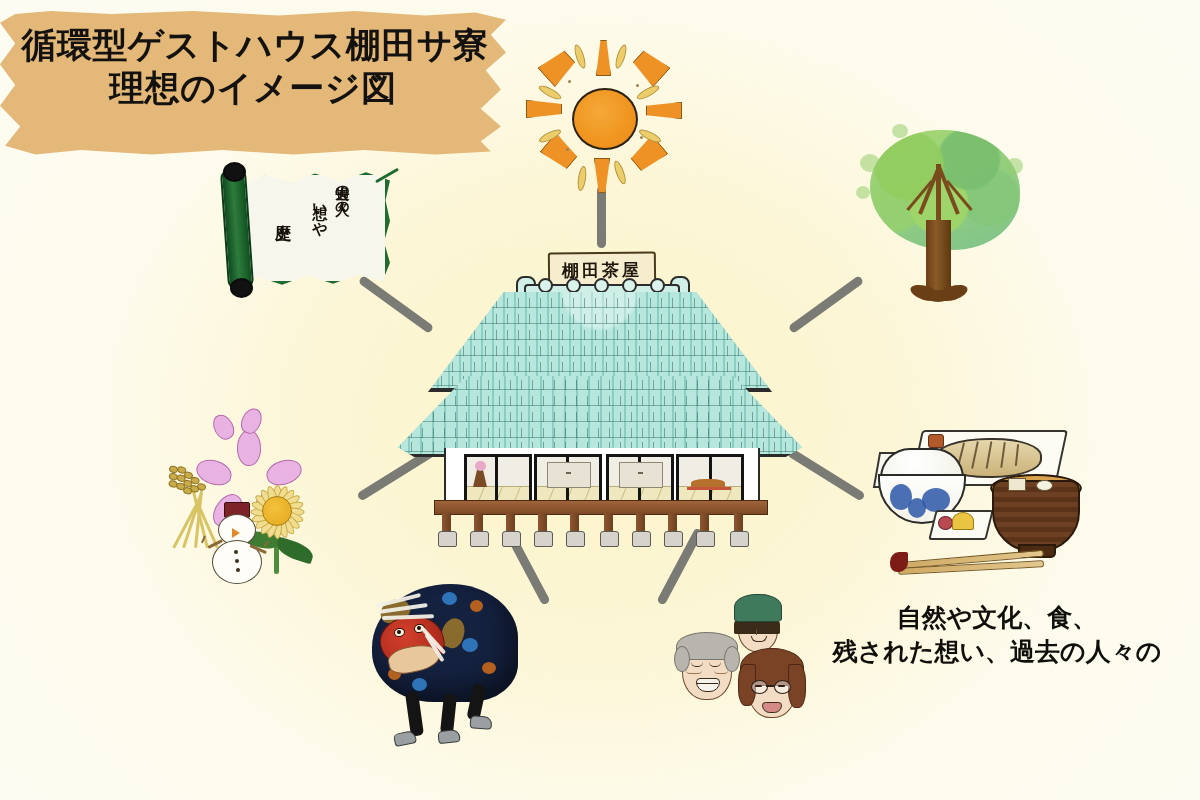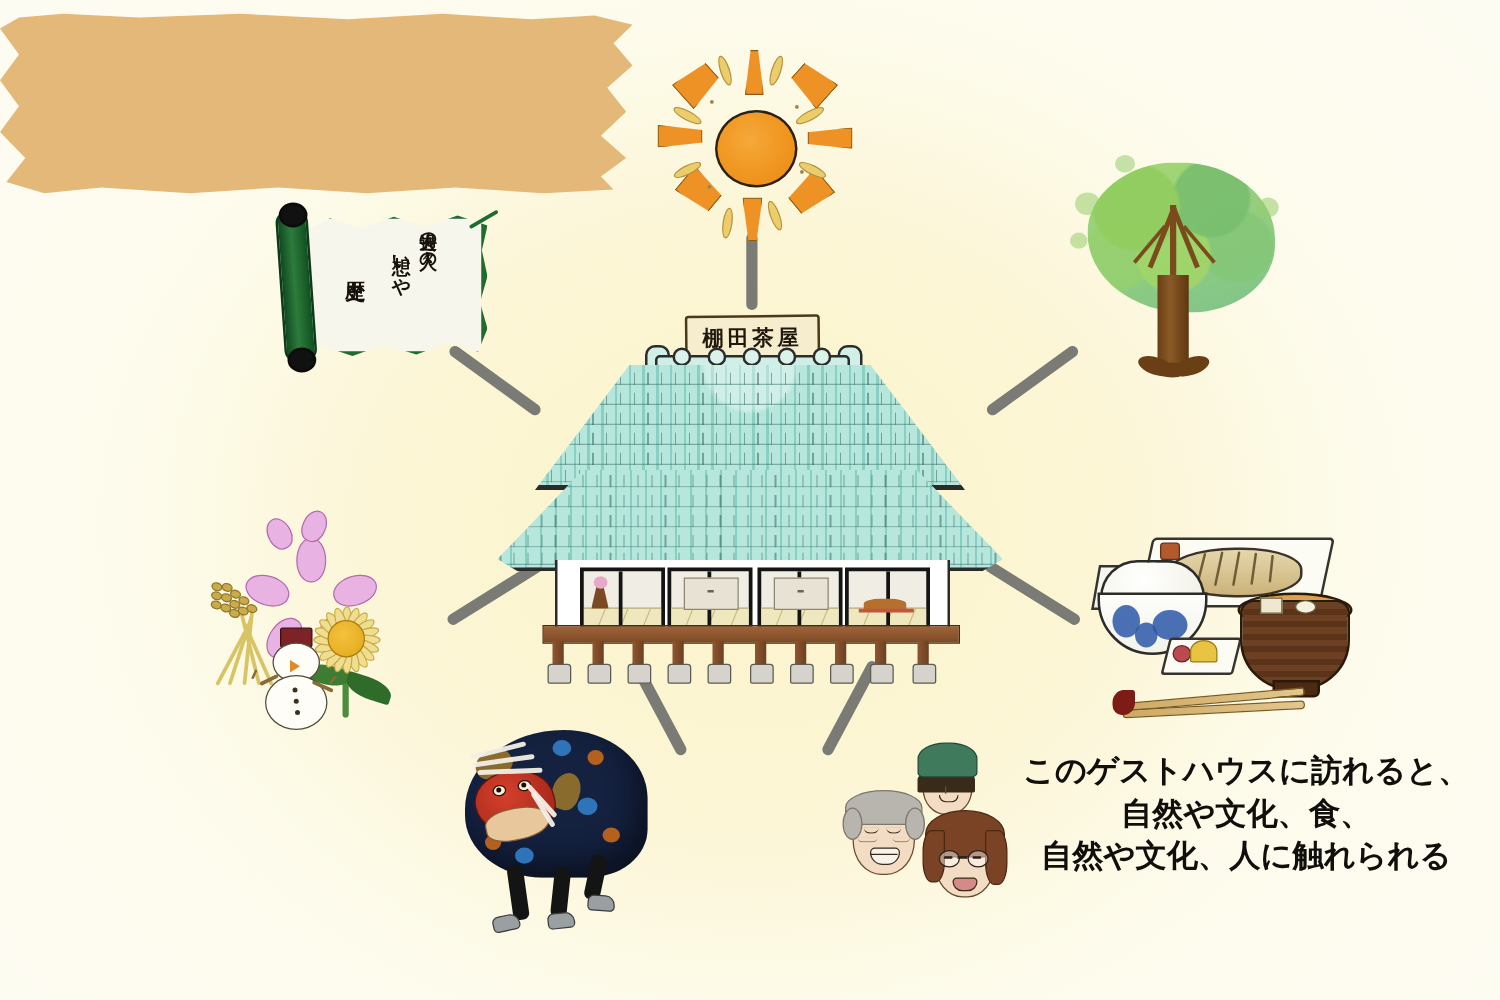"循環型ゲストハウス棚田サ寮" div.ttl { html: none -> <div> <div>循環型ゲストハウス棚田サ寮</div> <div>理想のイメージ図</div> </div> }
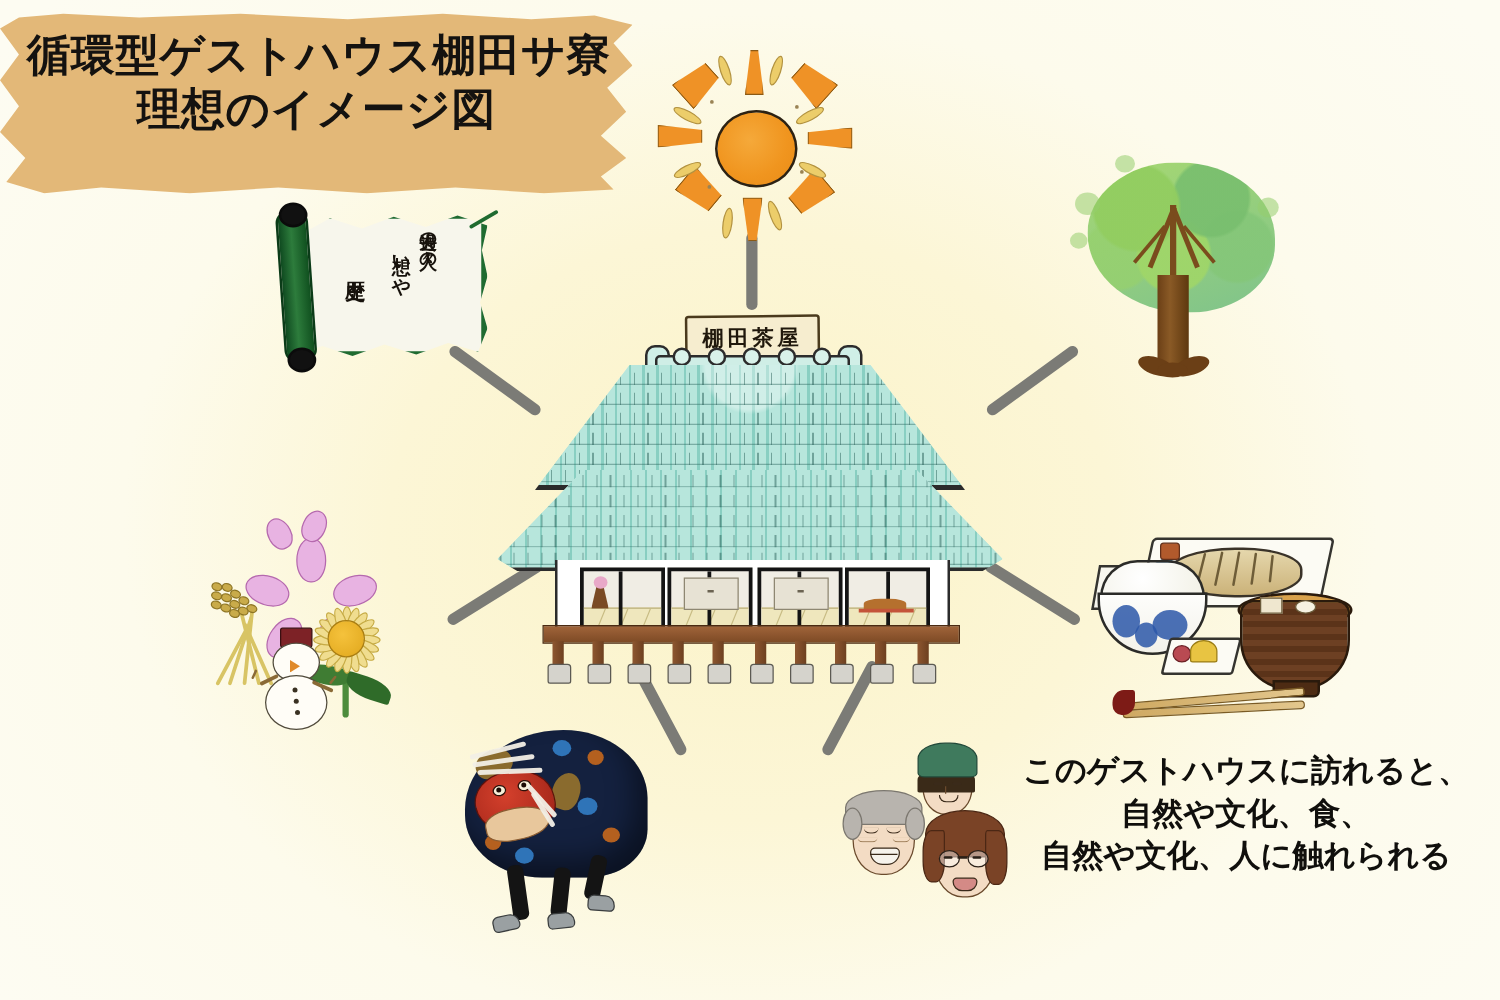"このゲストハウスに訪れると、" div { html: <div>このゲストハウスに訪れると、</div> -> none }
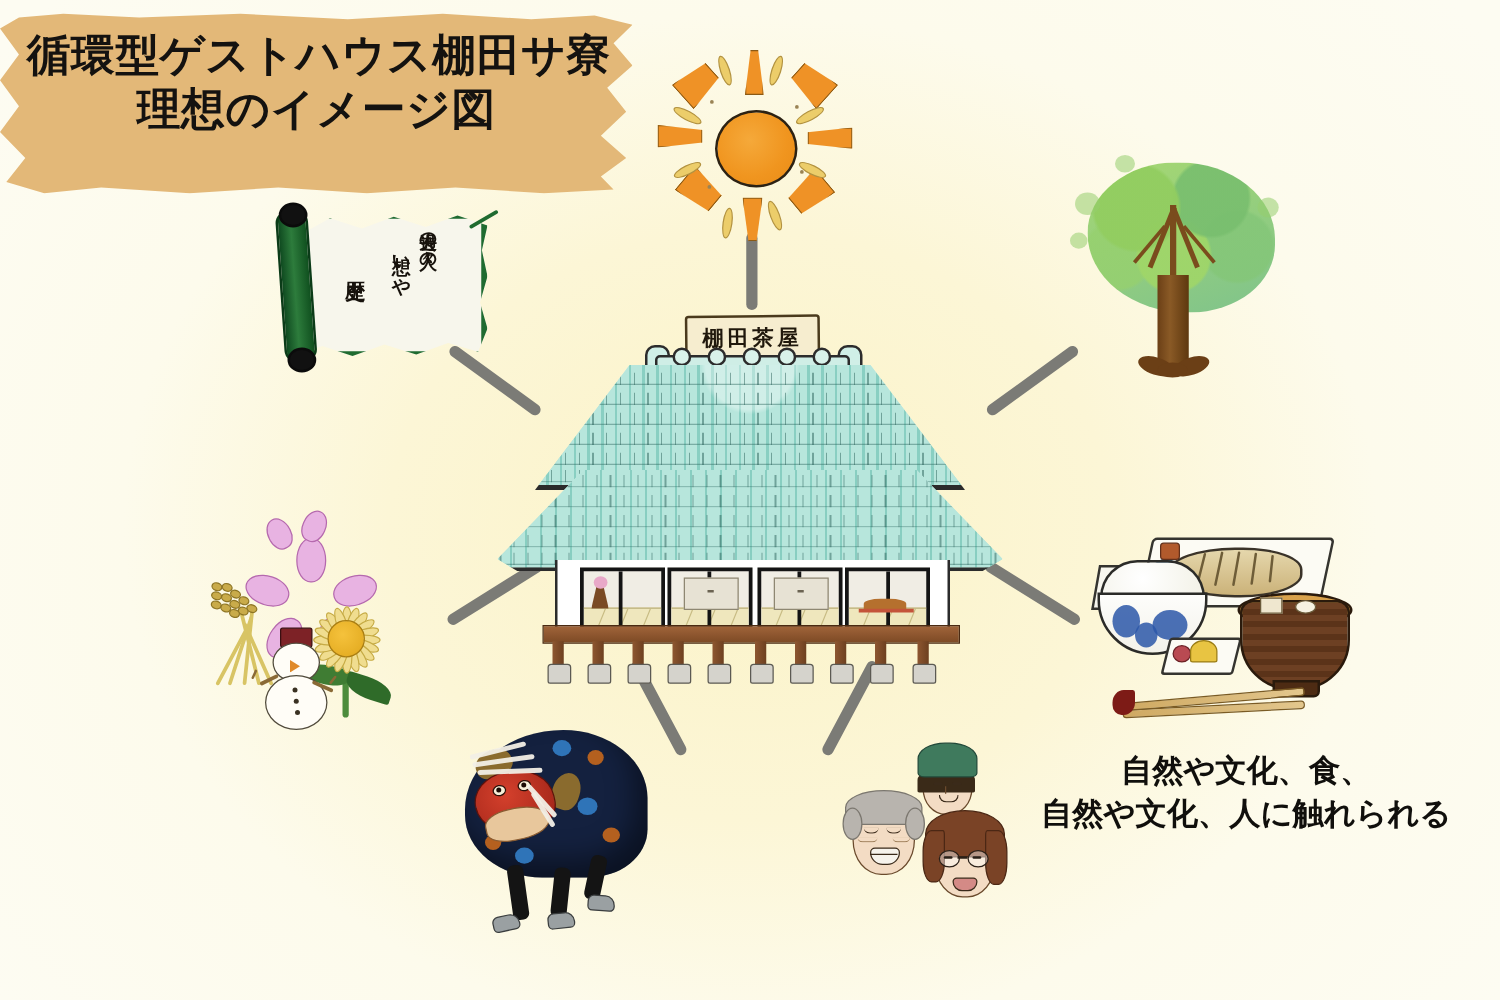"自然や文化、人に触れられる" div { text: 自然や文化、人に触れられる -> 残された想い、過去の人々の }
